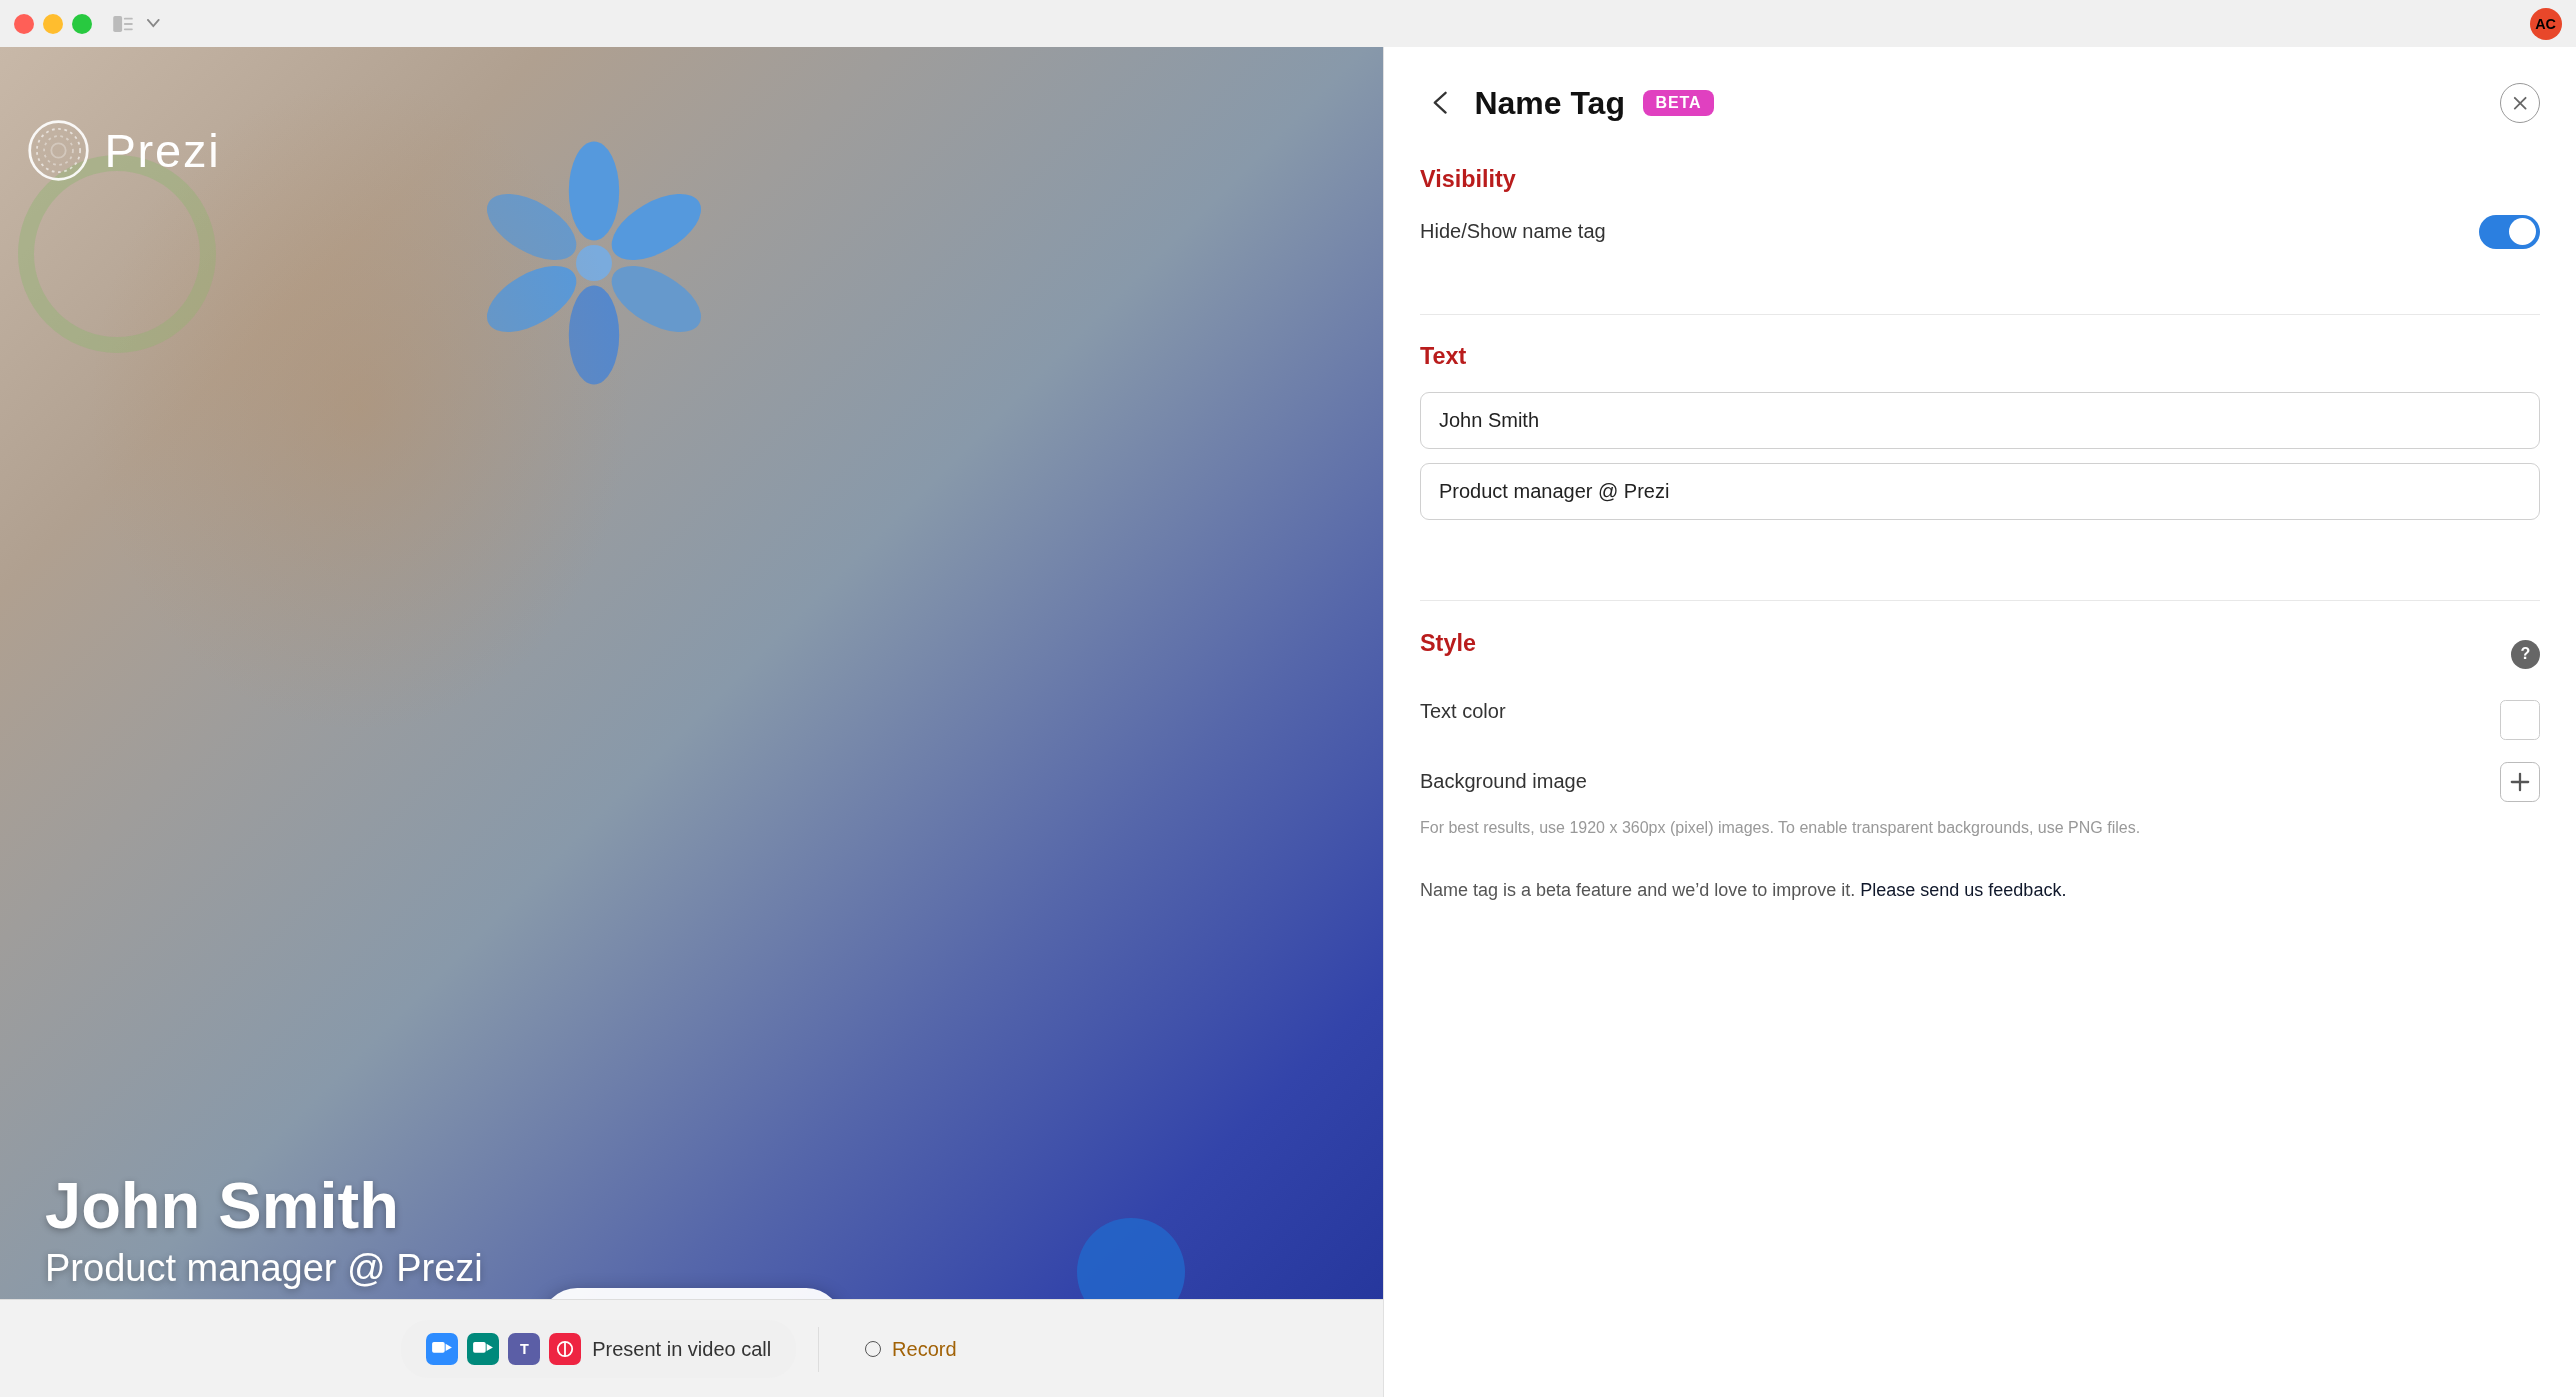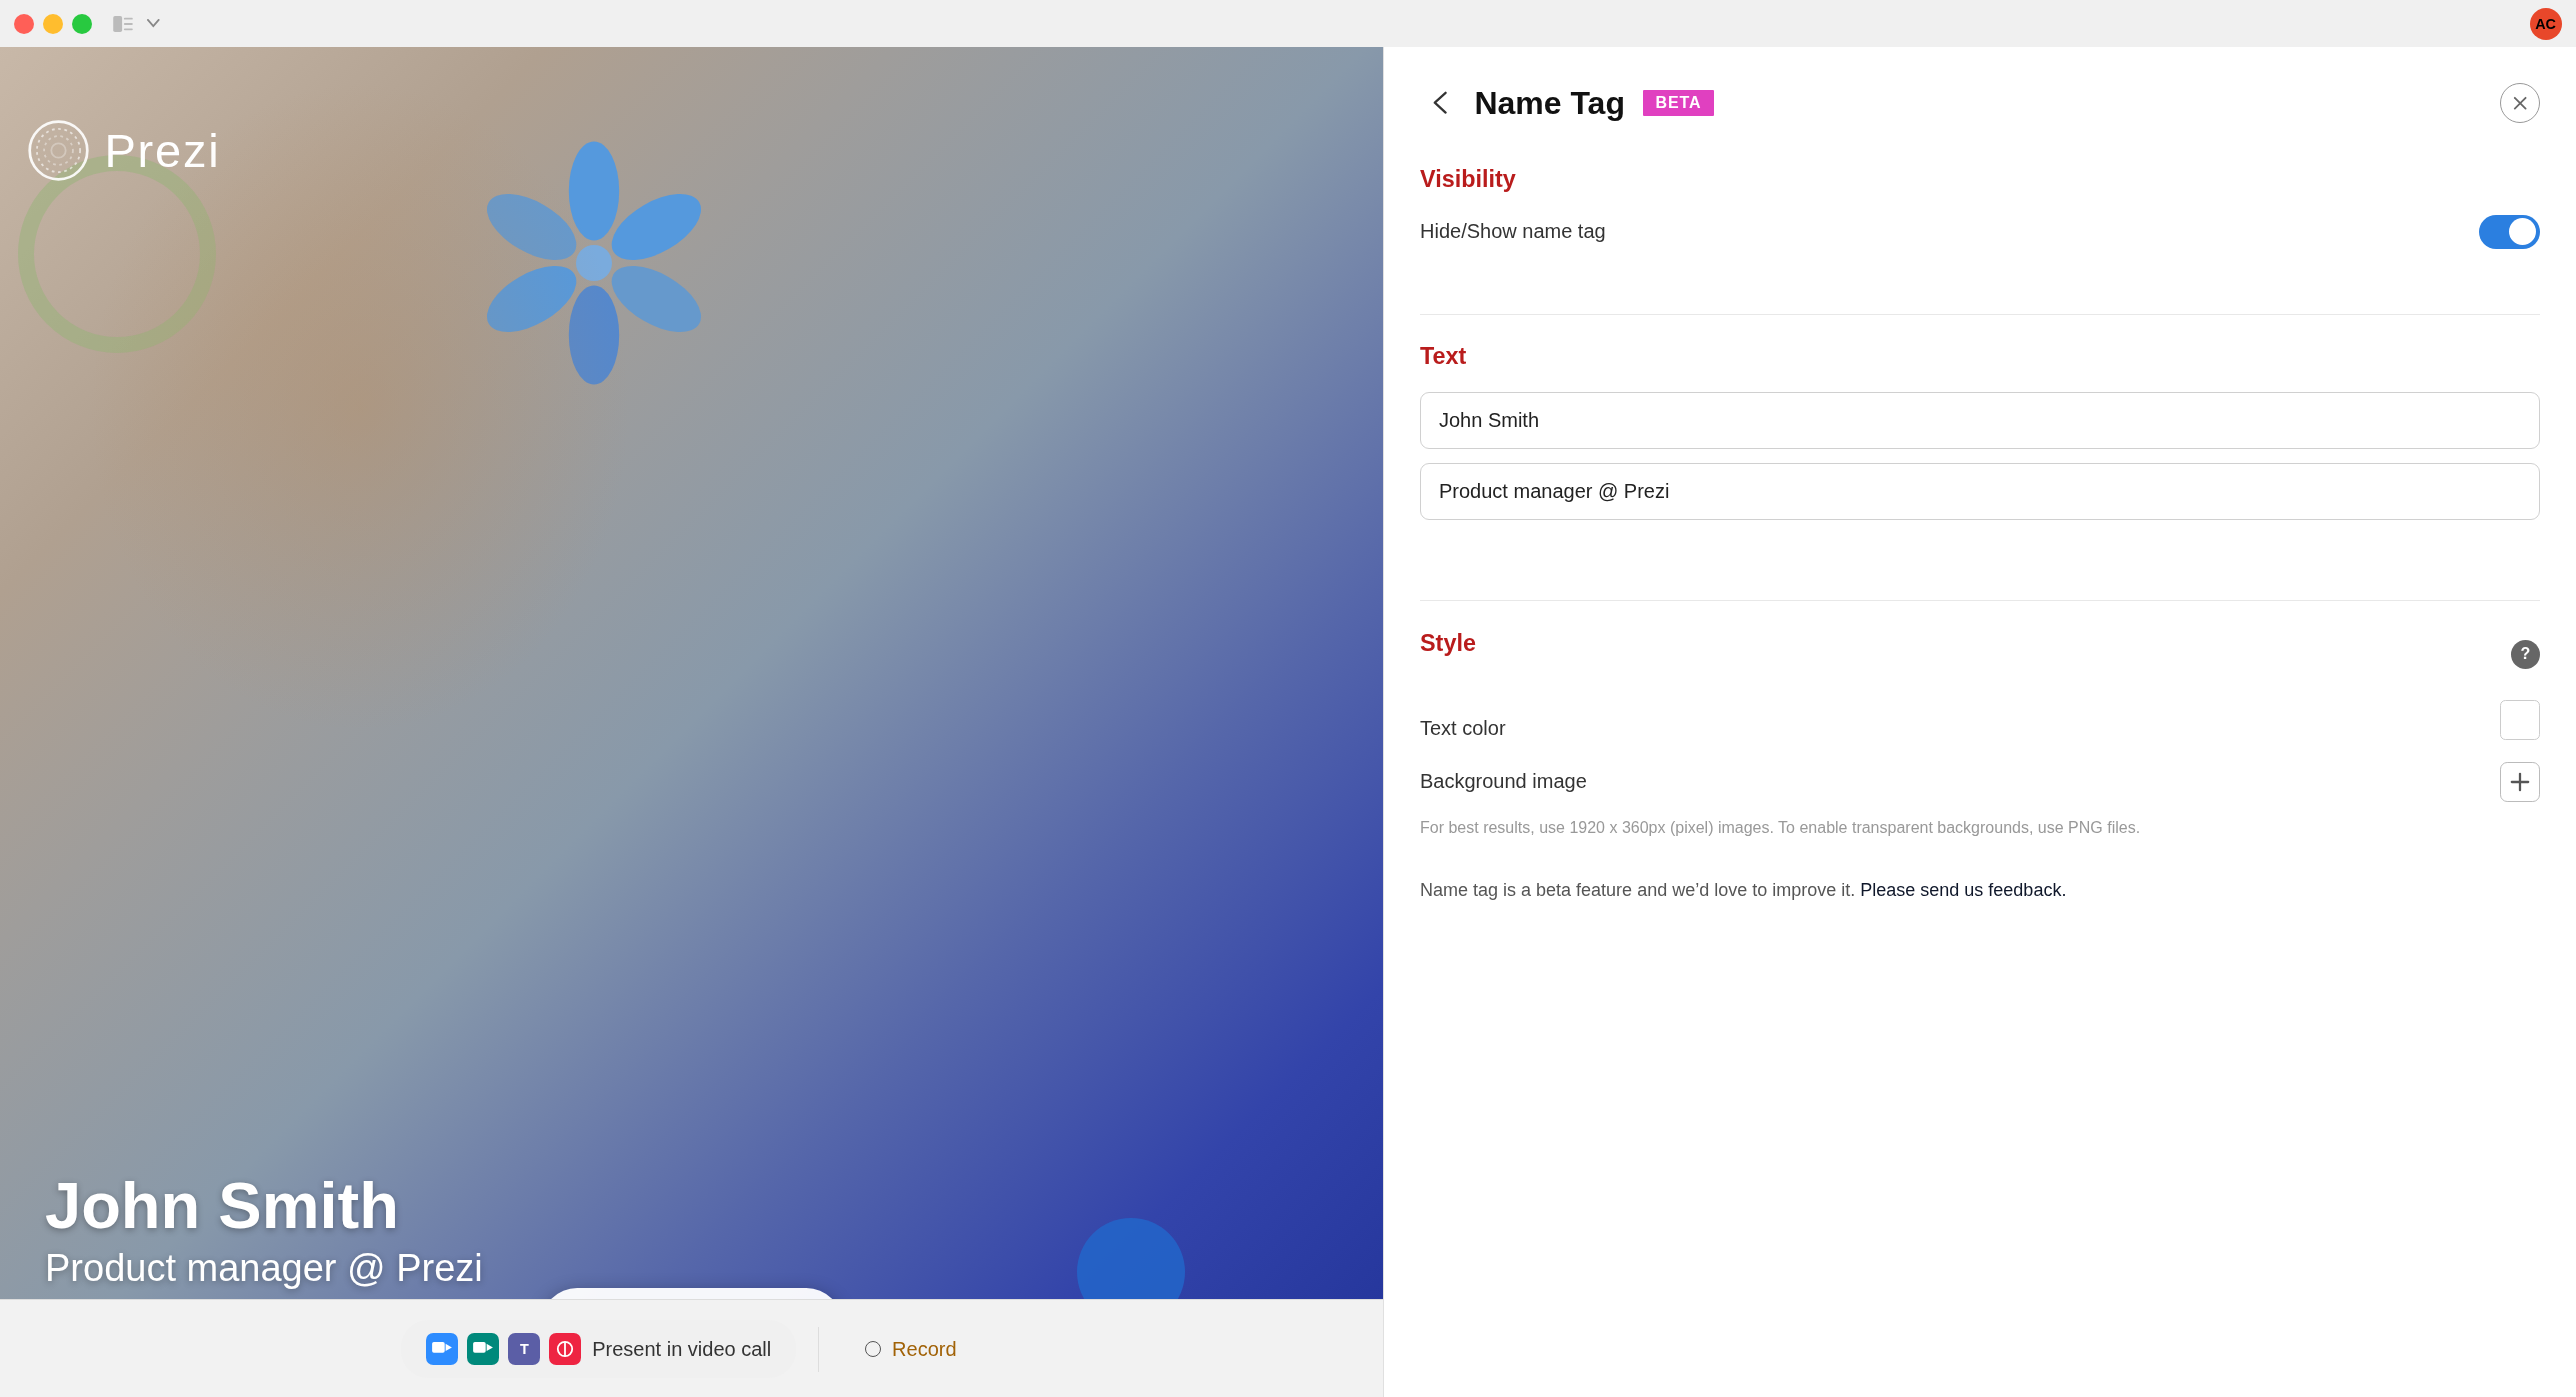"BETA" .beta-badge { border-radius: 1px -> 8px }
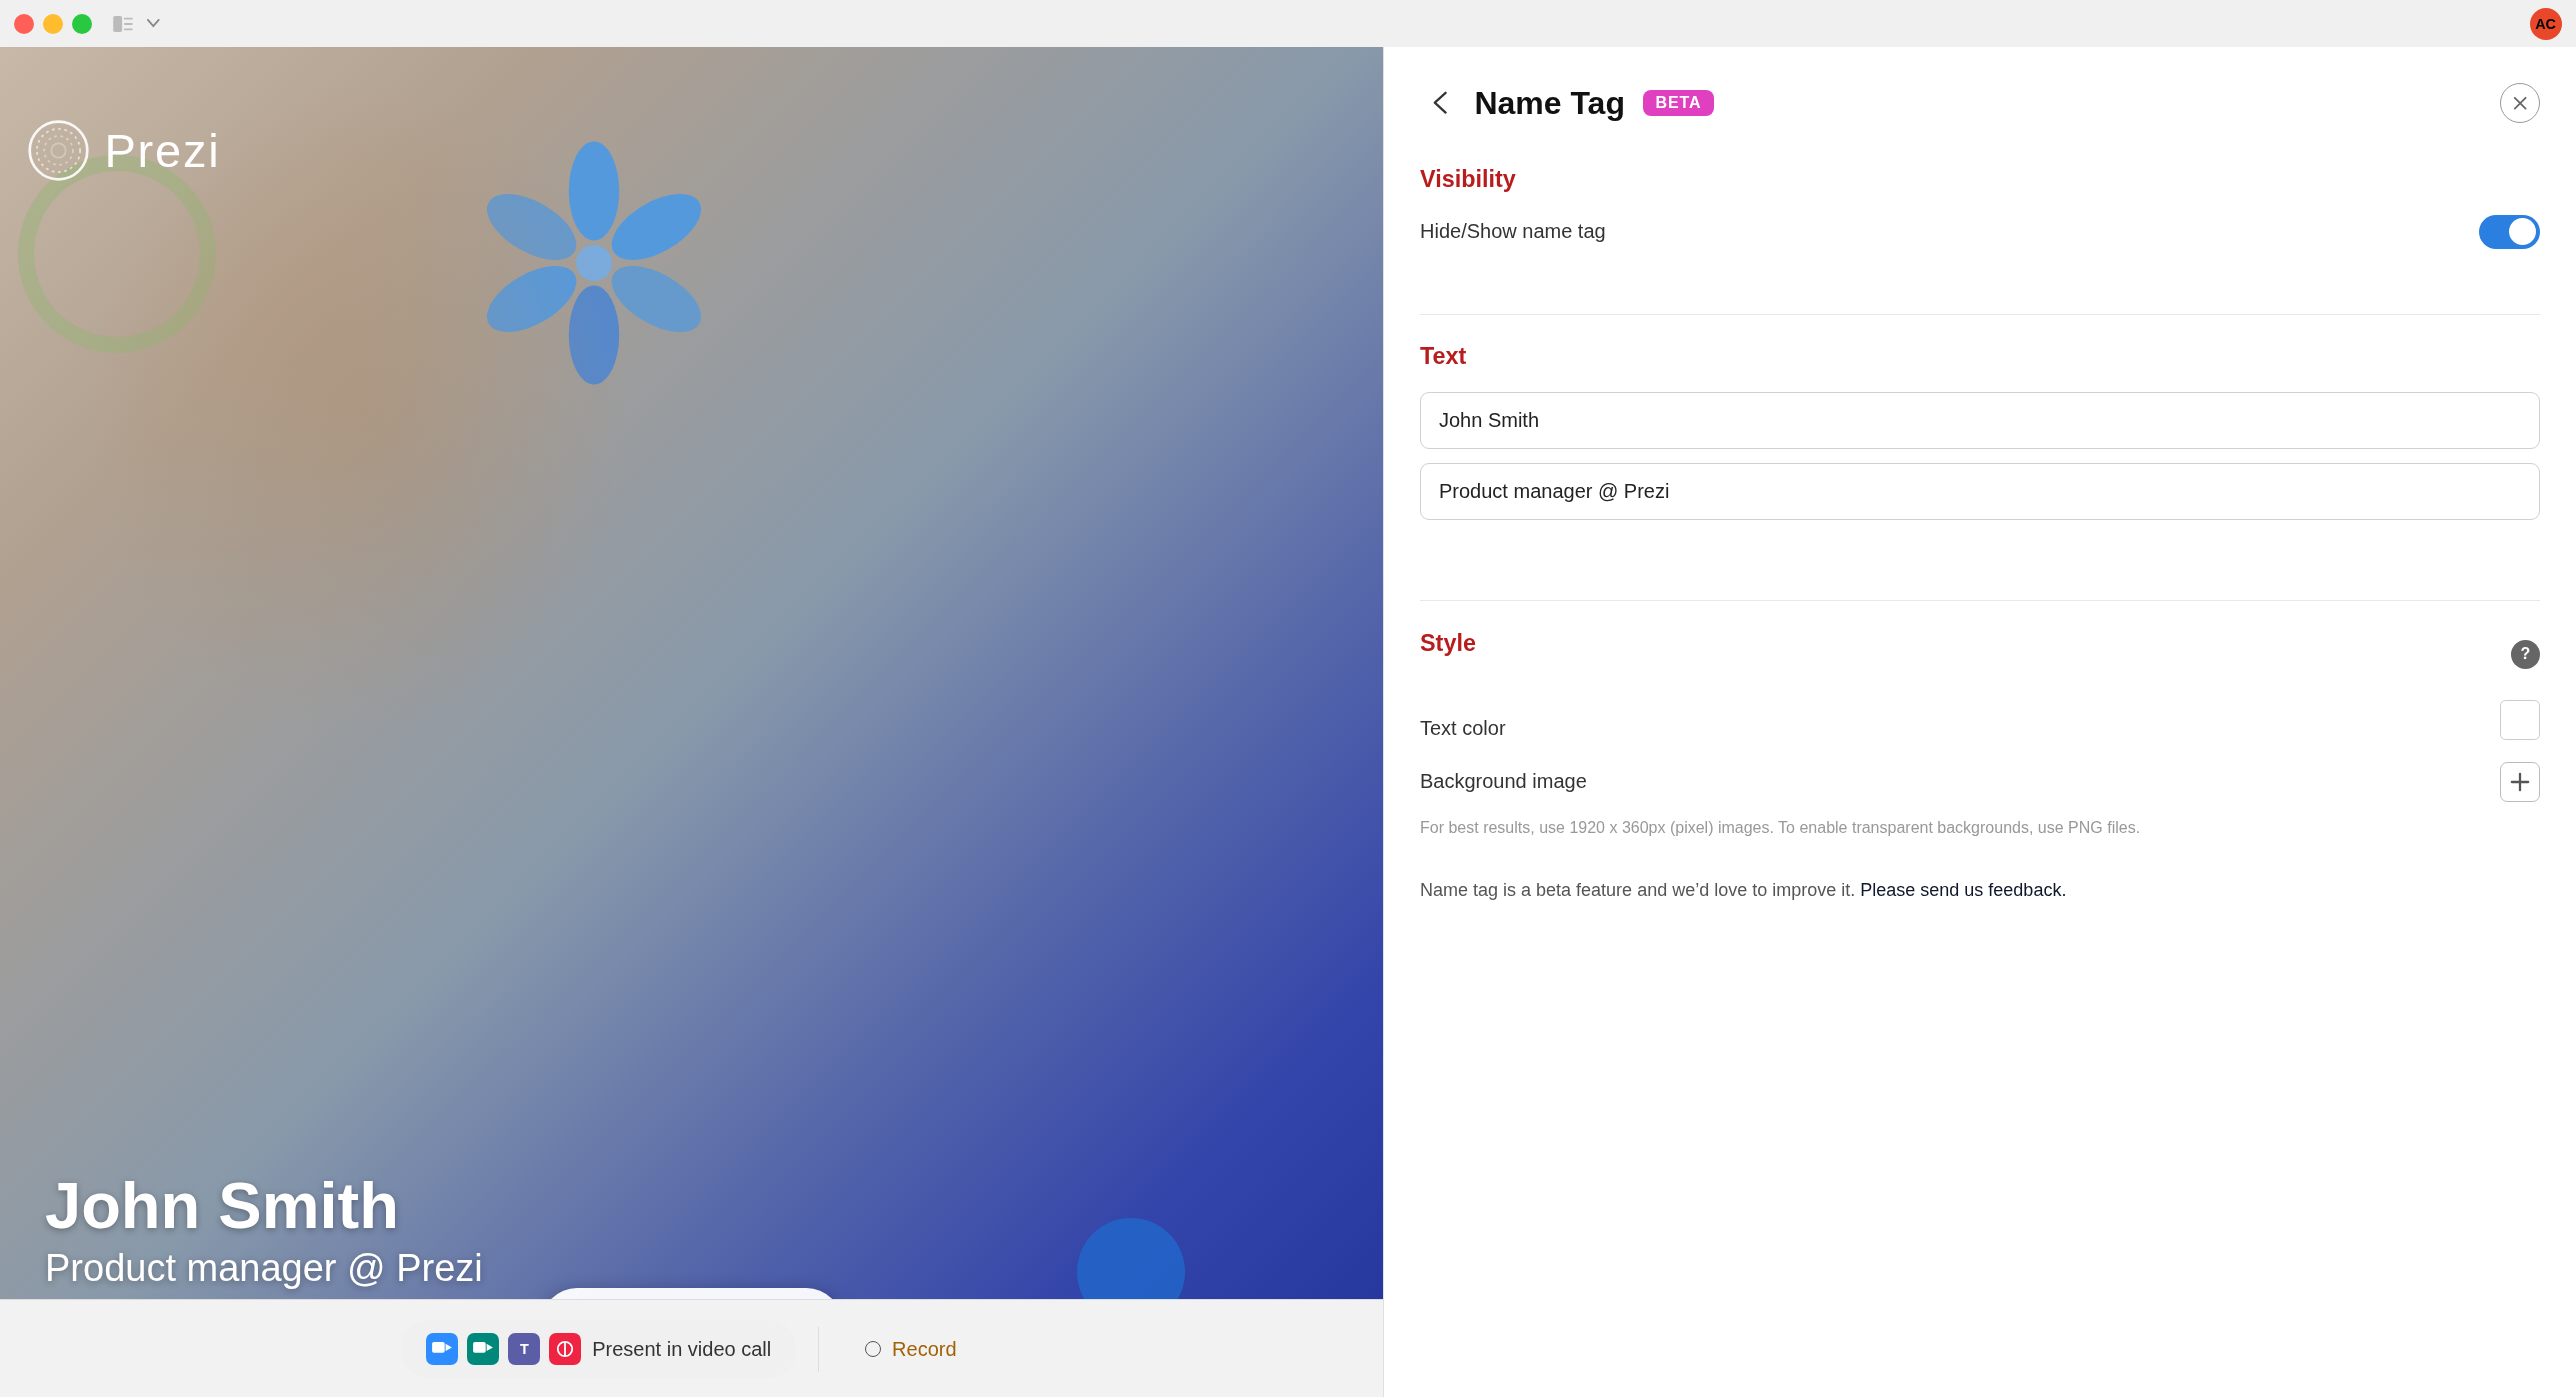"Text color" .color-row { align-items: flex-end -> flex-start }
